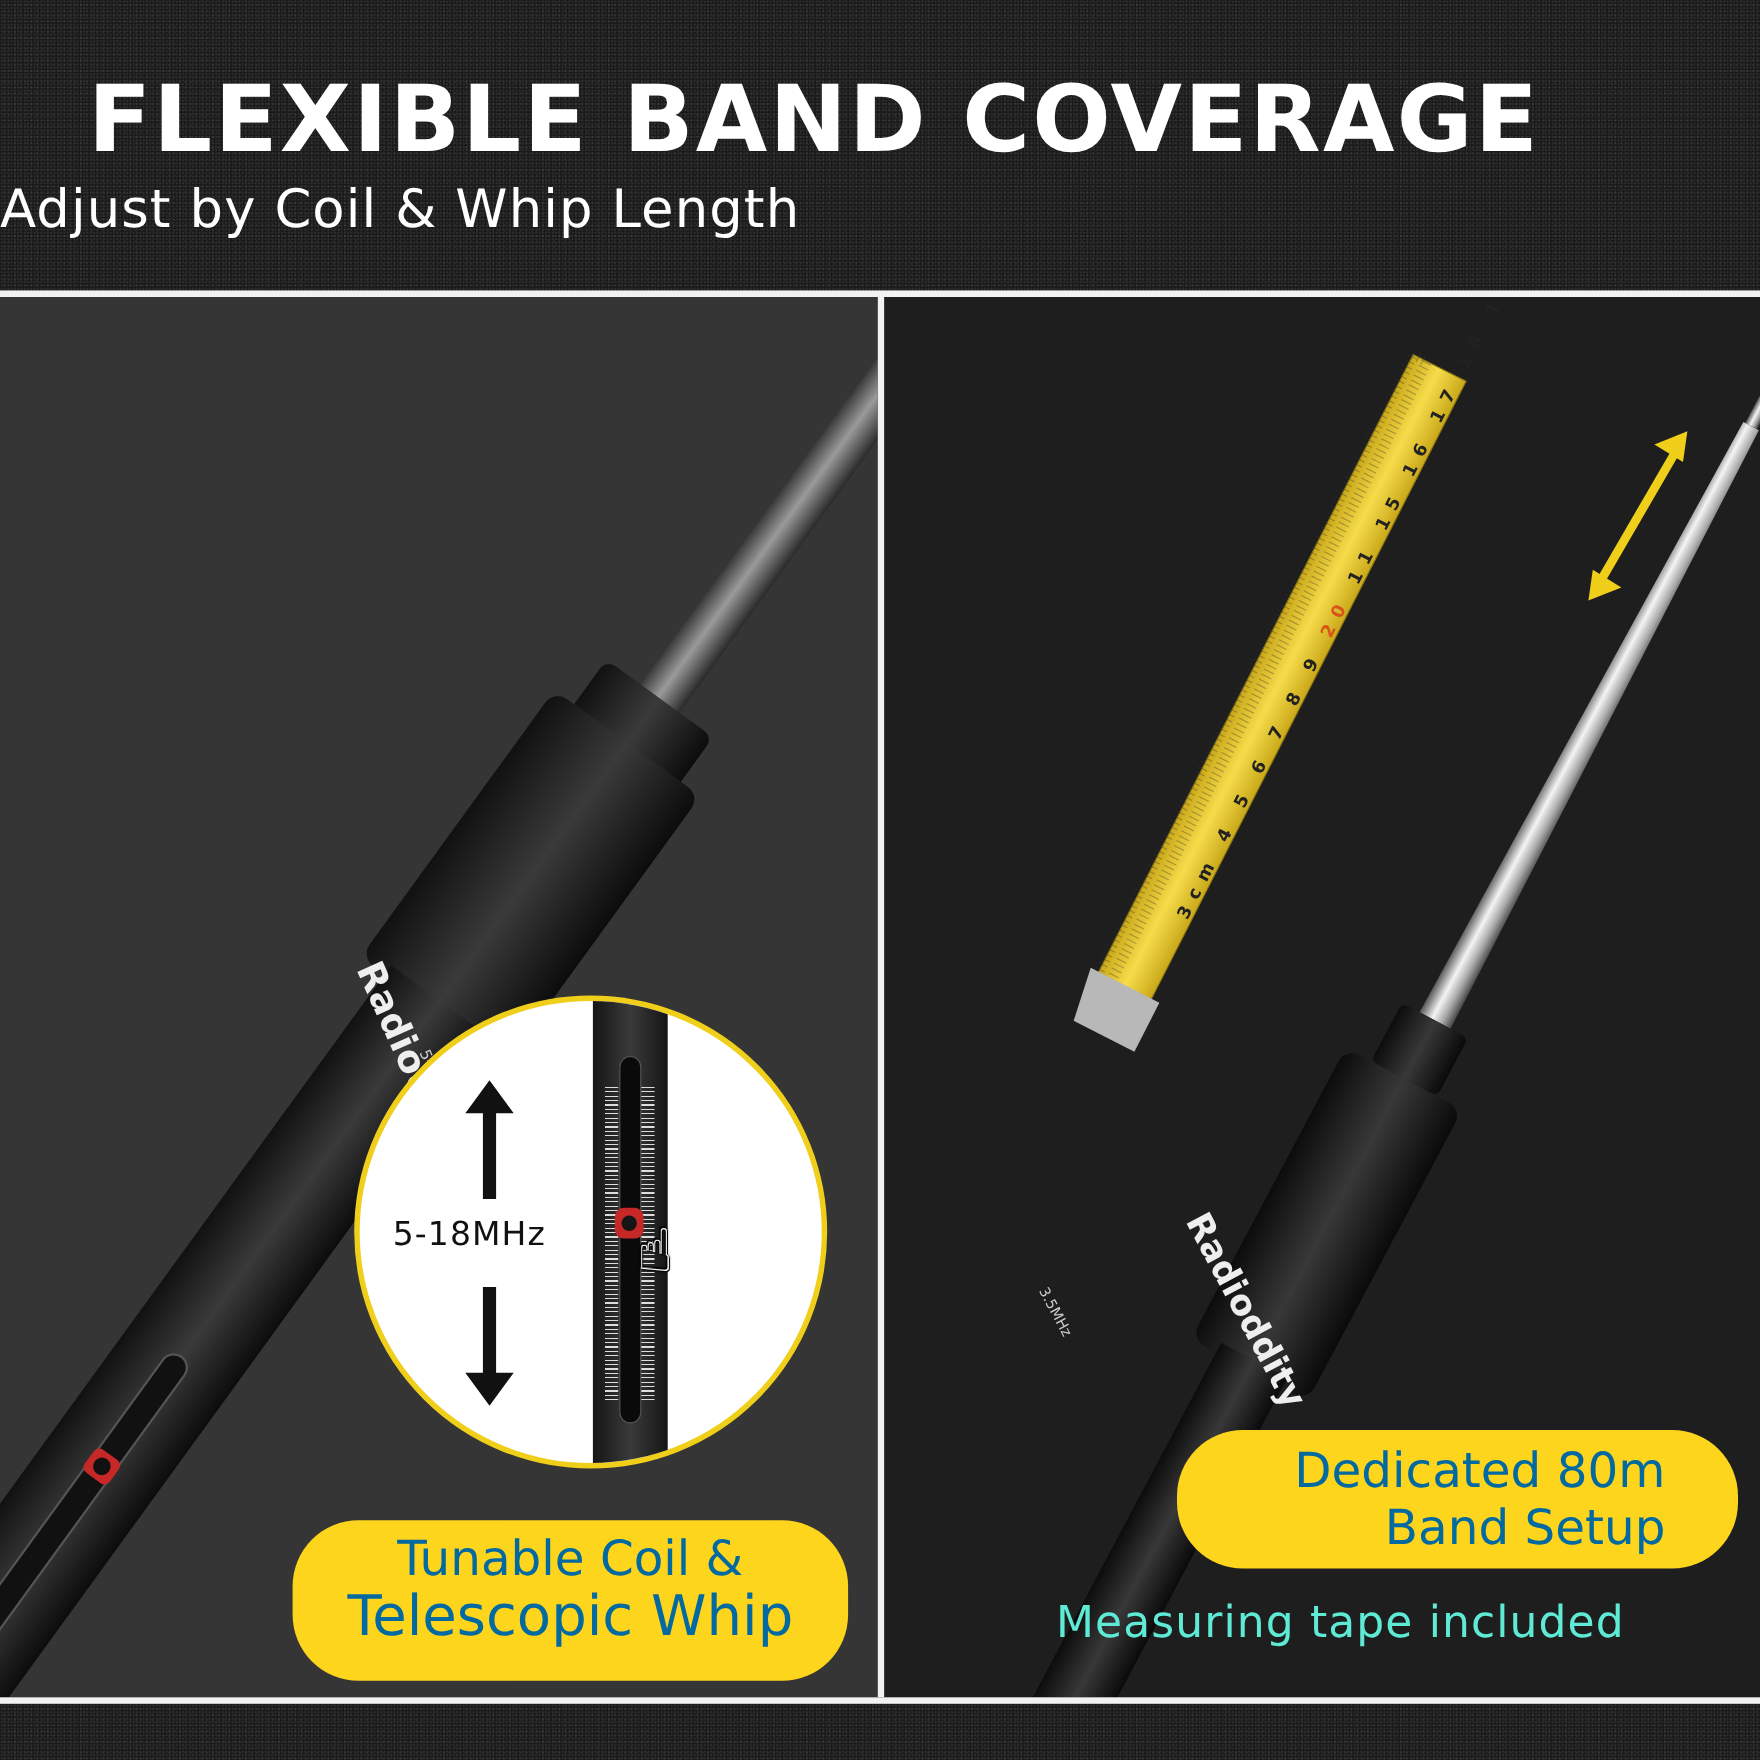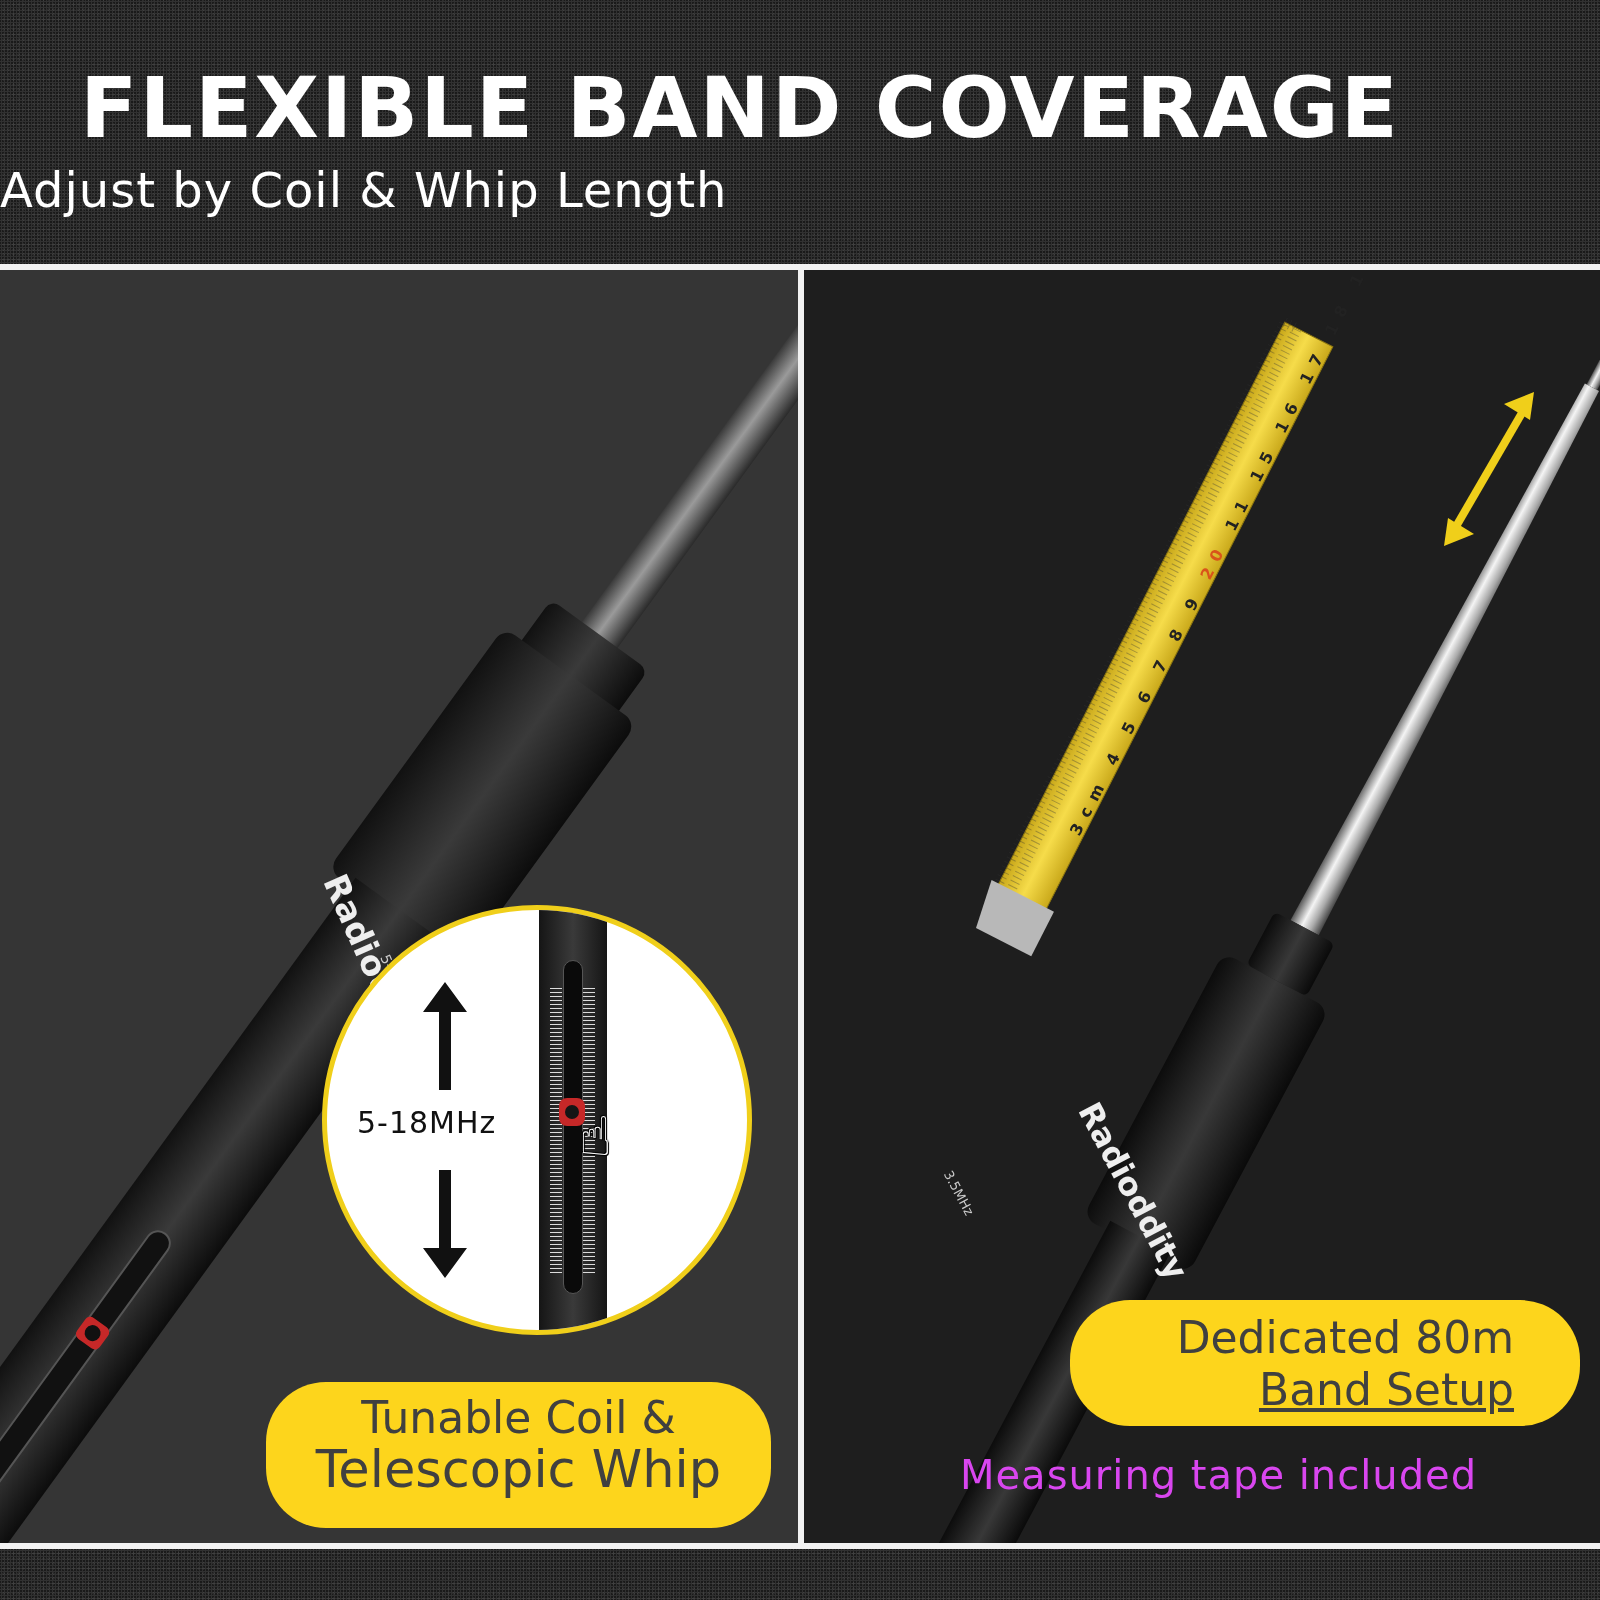"Dedicated 80m" .pill { color: #404040 -> #0369a1 }
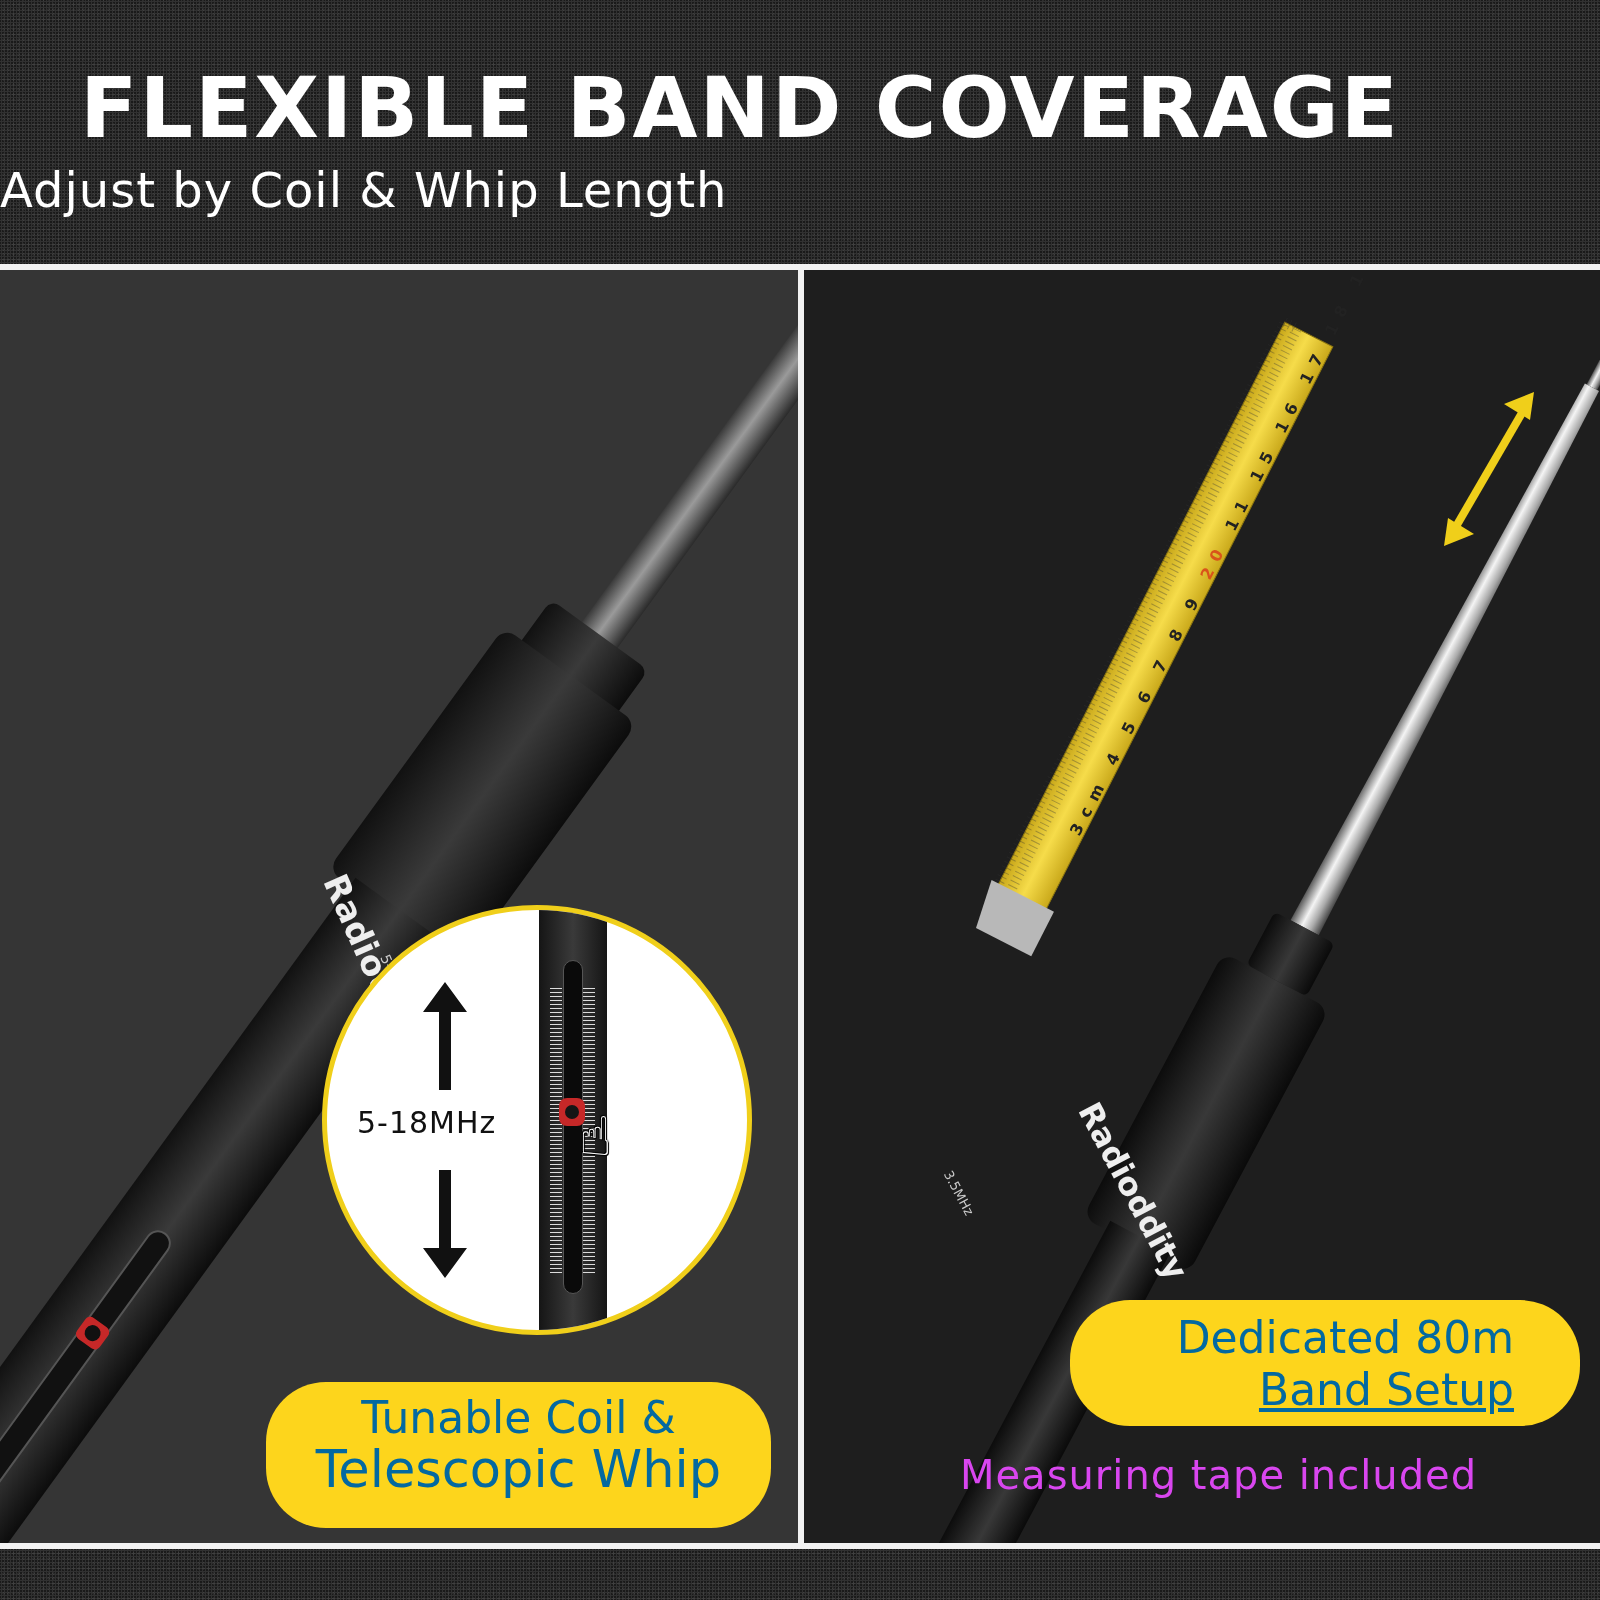"Band Setup" span { text-decoration: underline -> none }
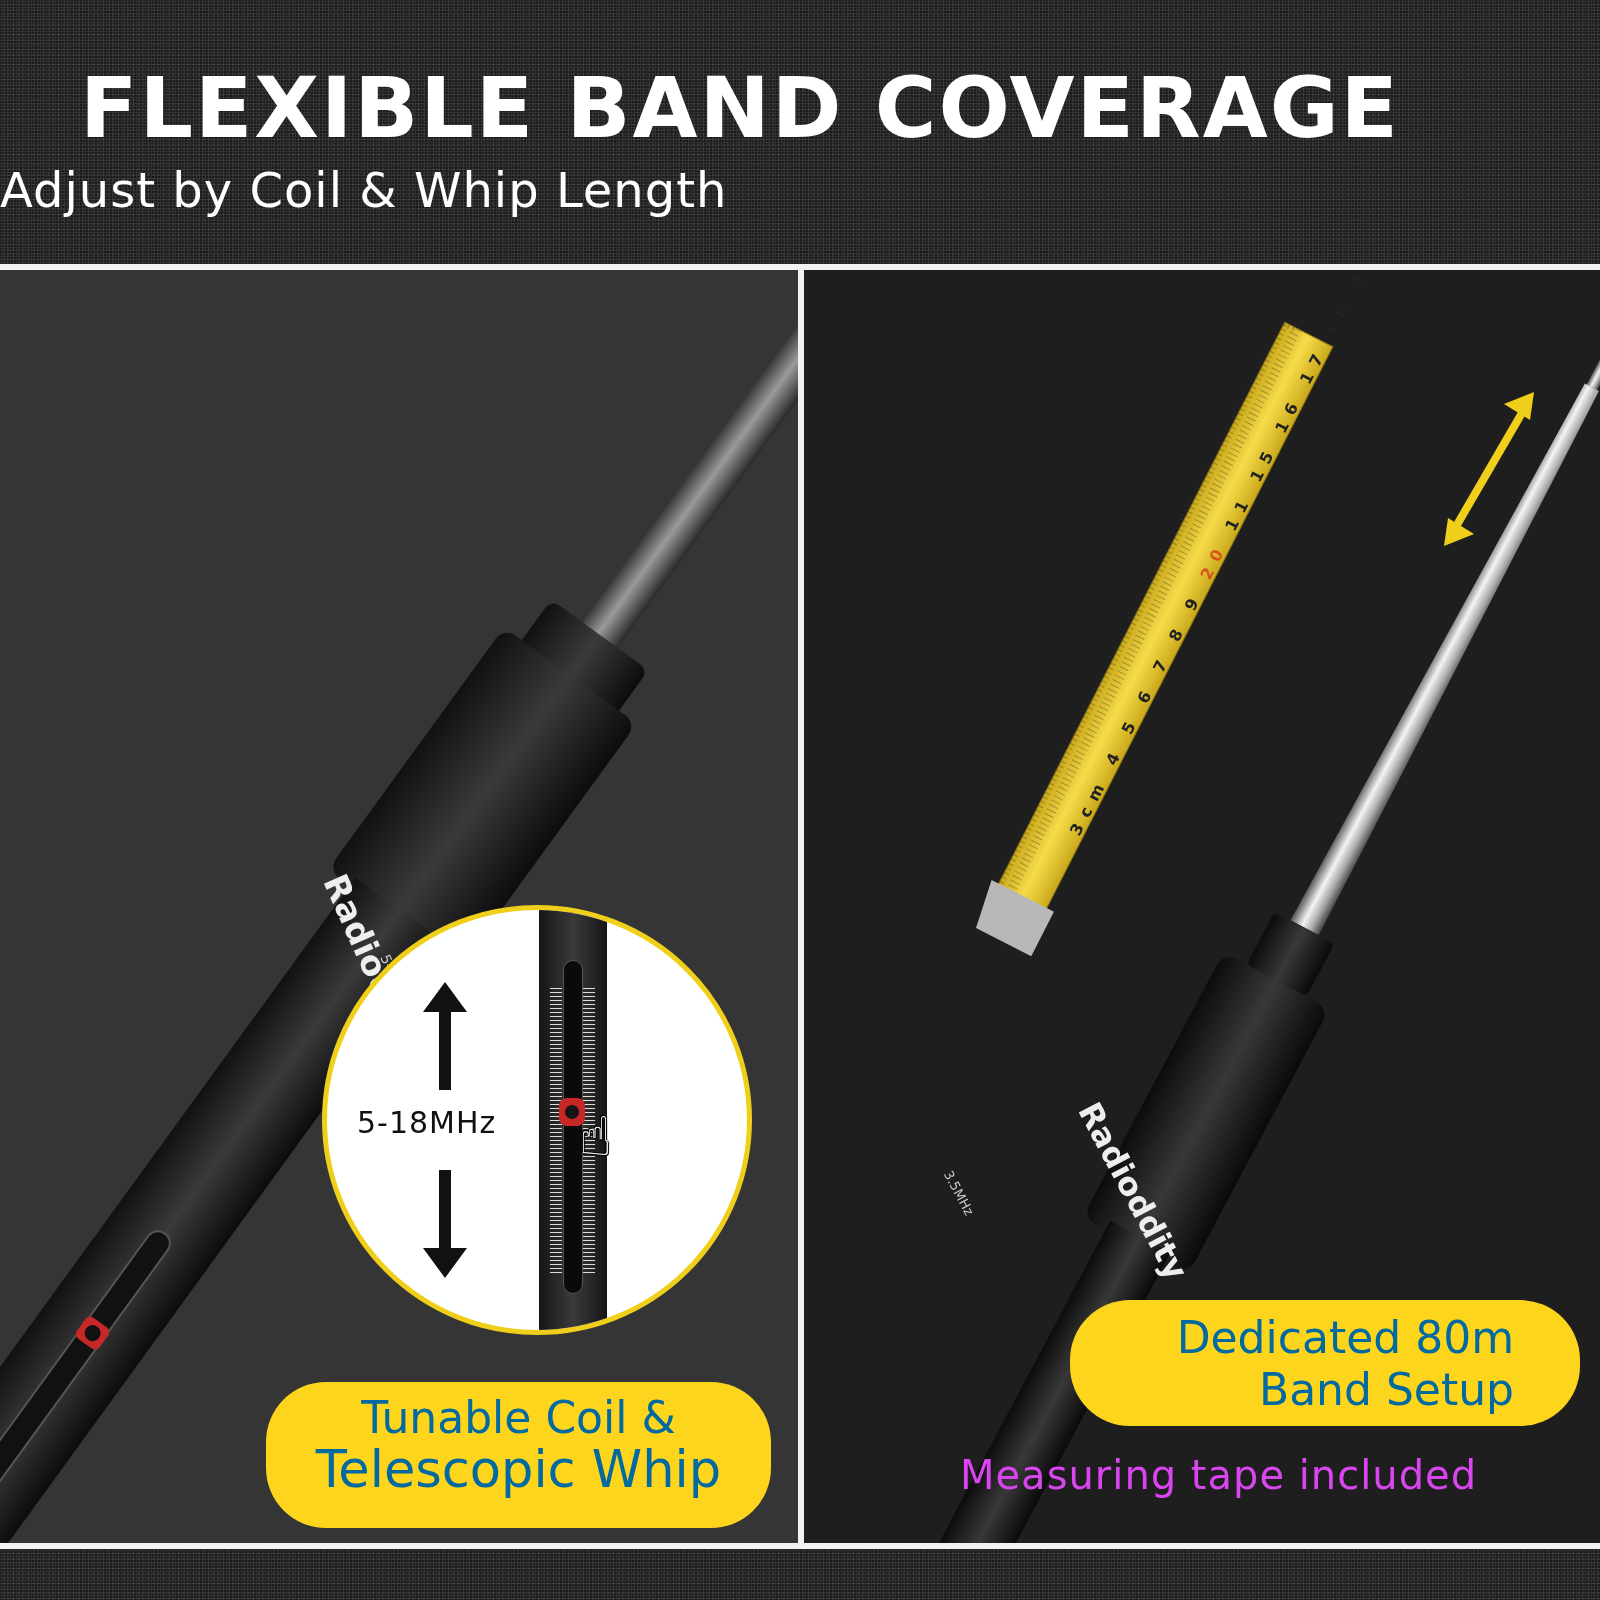"Measuring tape included" .caption { color: #d946ef -> #5eead4 }
